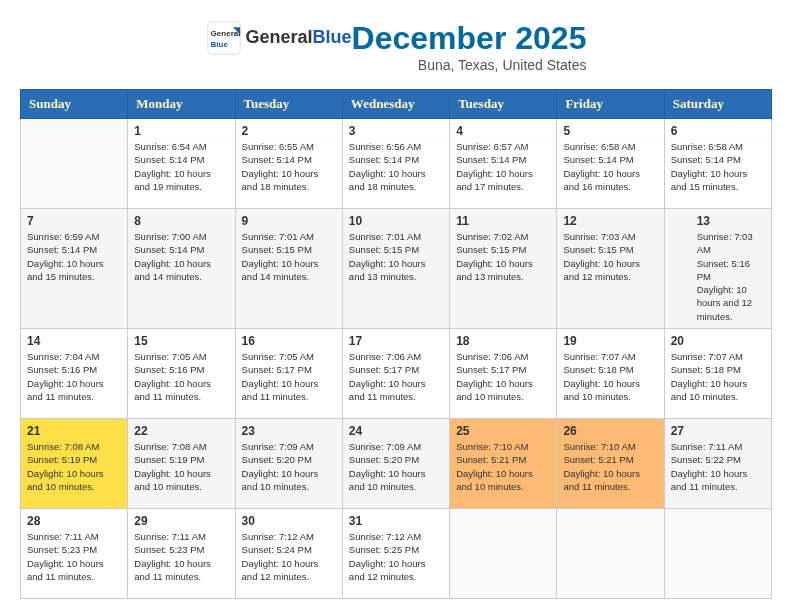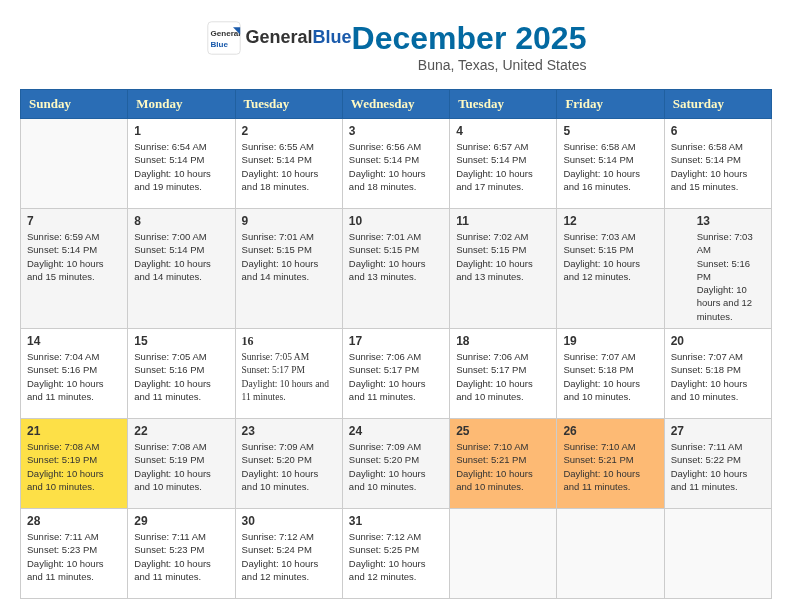"16" td { font-family: Liberation Serif, serif -> none }
